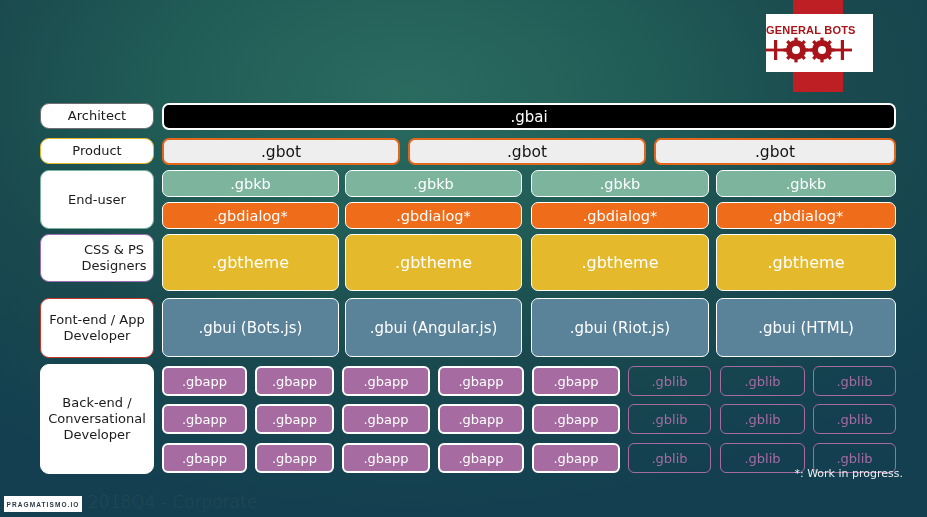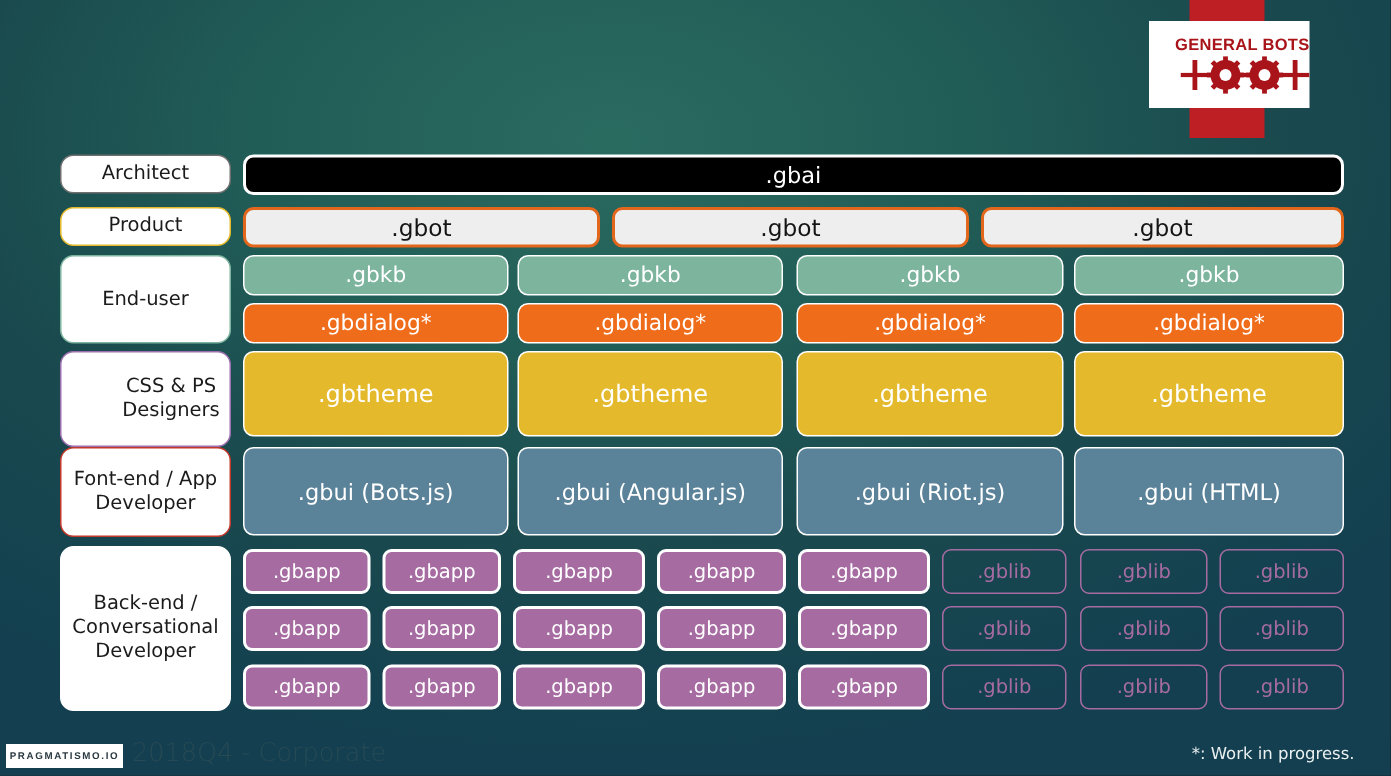"GENERAL BOTS" #logo-card { align-items: flex-end -> flex-start }
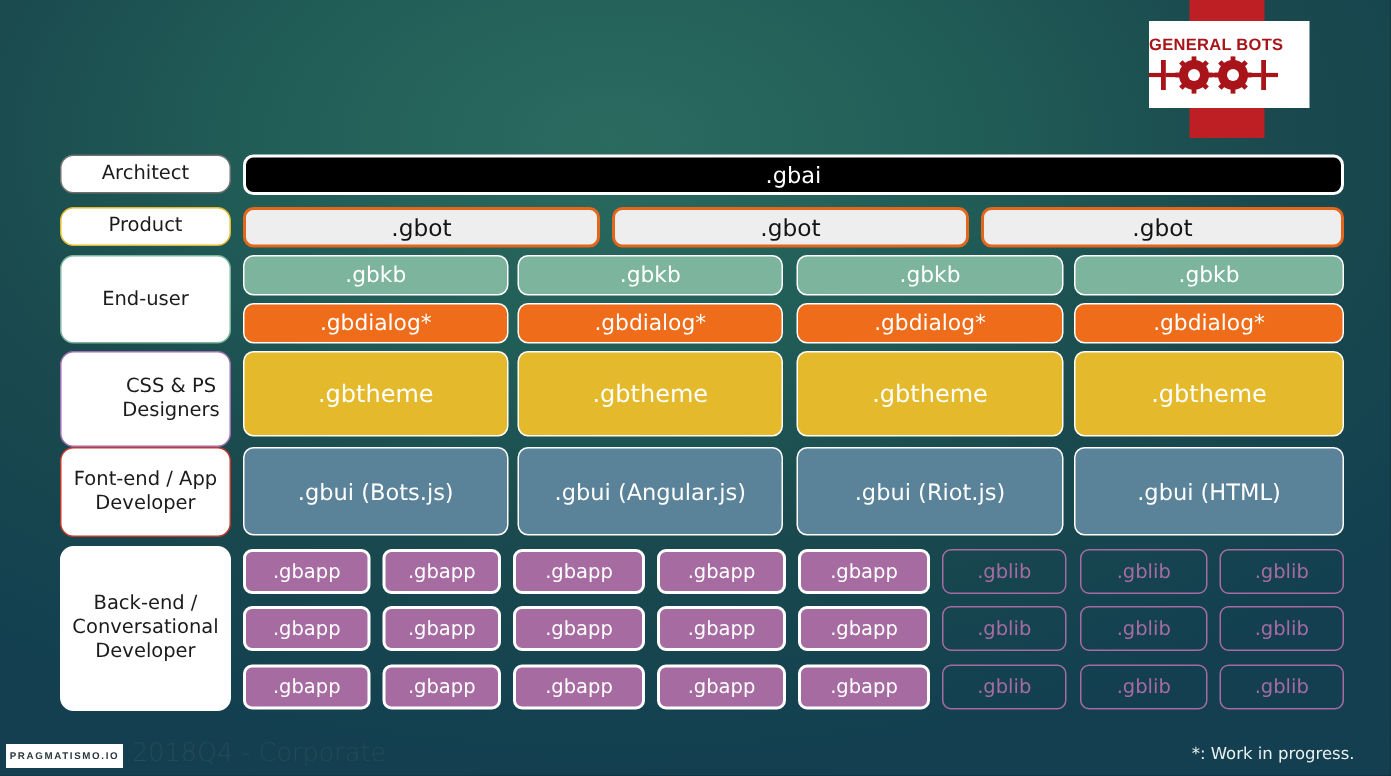"CSS & PS Designers" div.role { height: 64px -> 48px }
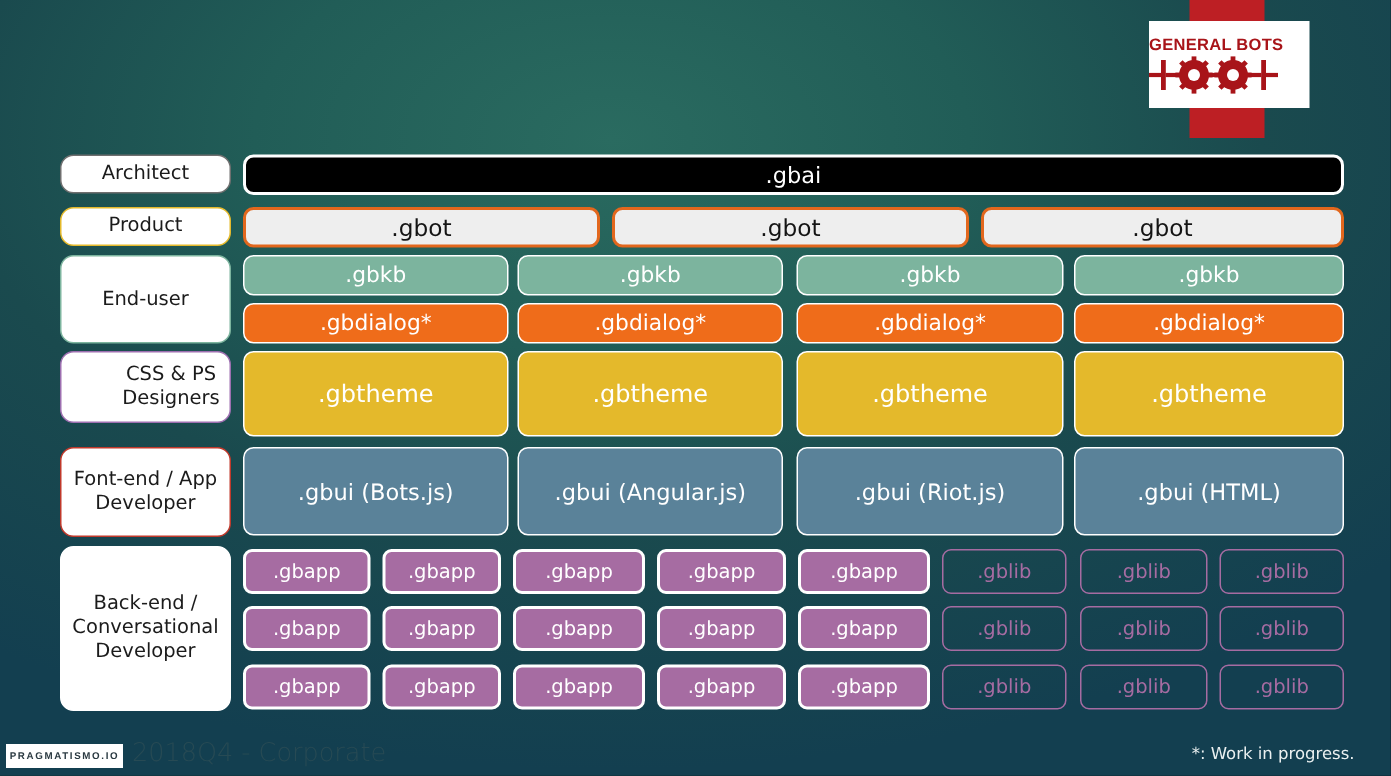"*: Work in progress." #footnote { top: 496px -> 467px }
